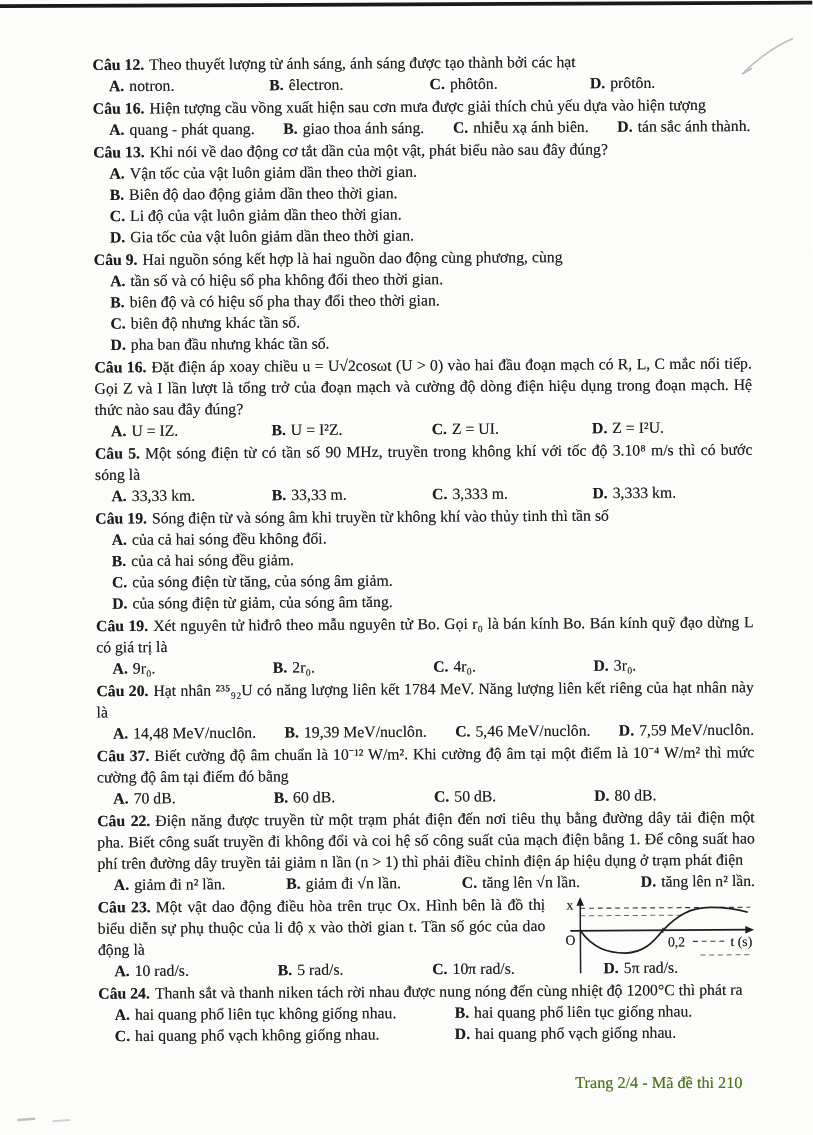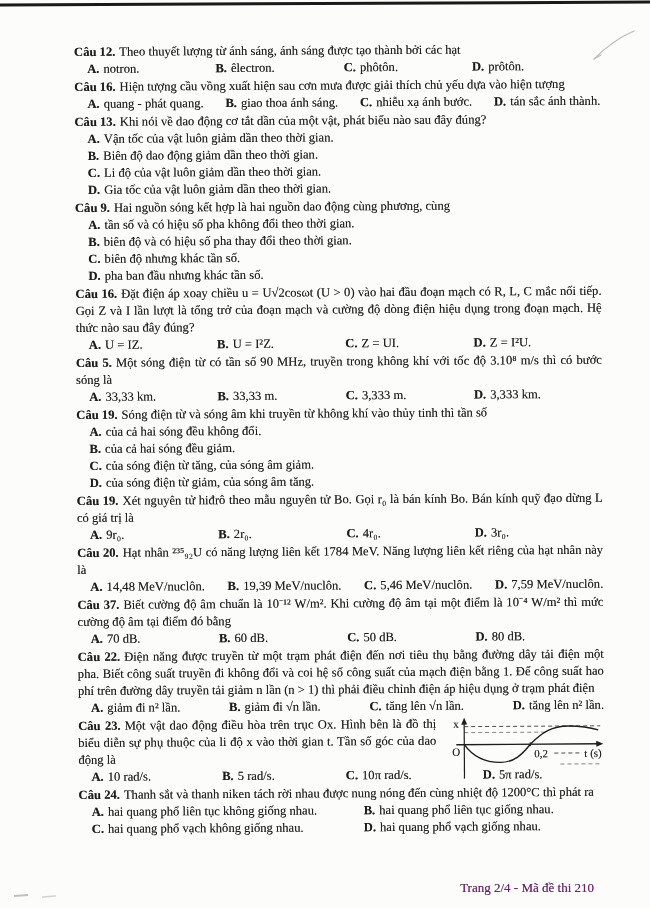"nhiễu xạ ánh bước." span { text: bước -> biên }
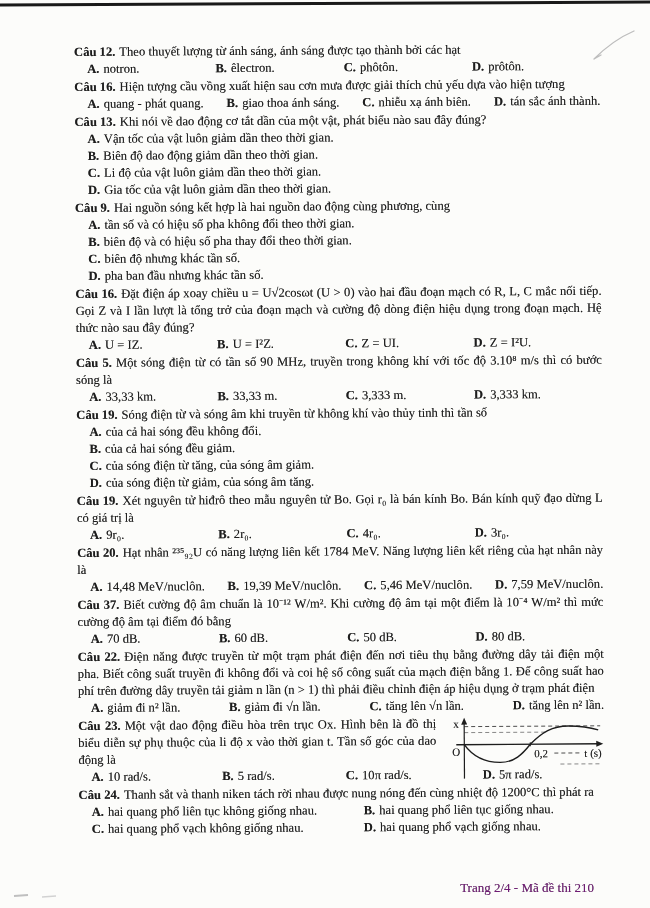"Trang 2/4 - Mã đề" .footer { color: #701a75 -> #4d7c0f; top: 880px -> 858px }
